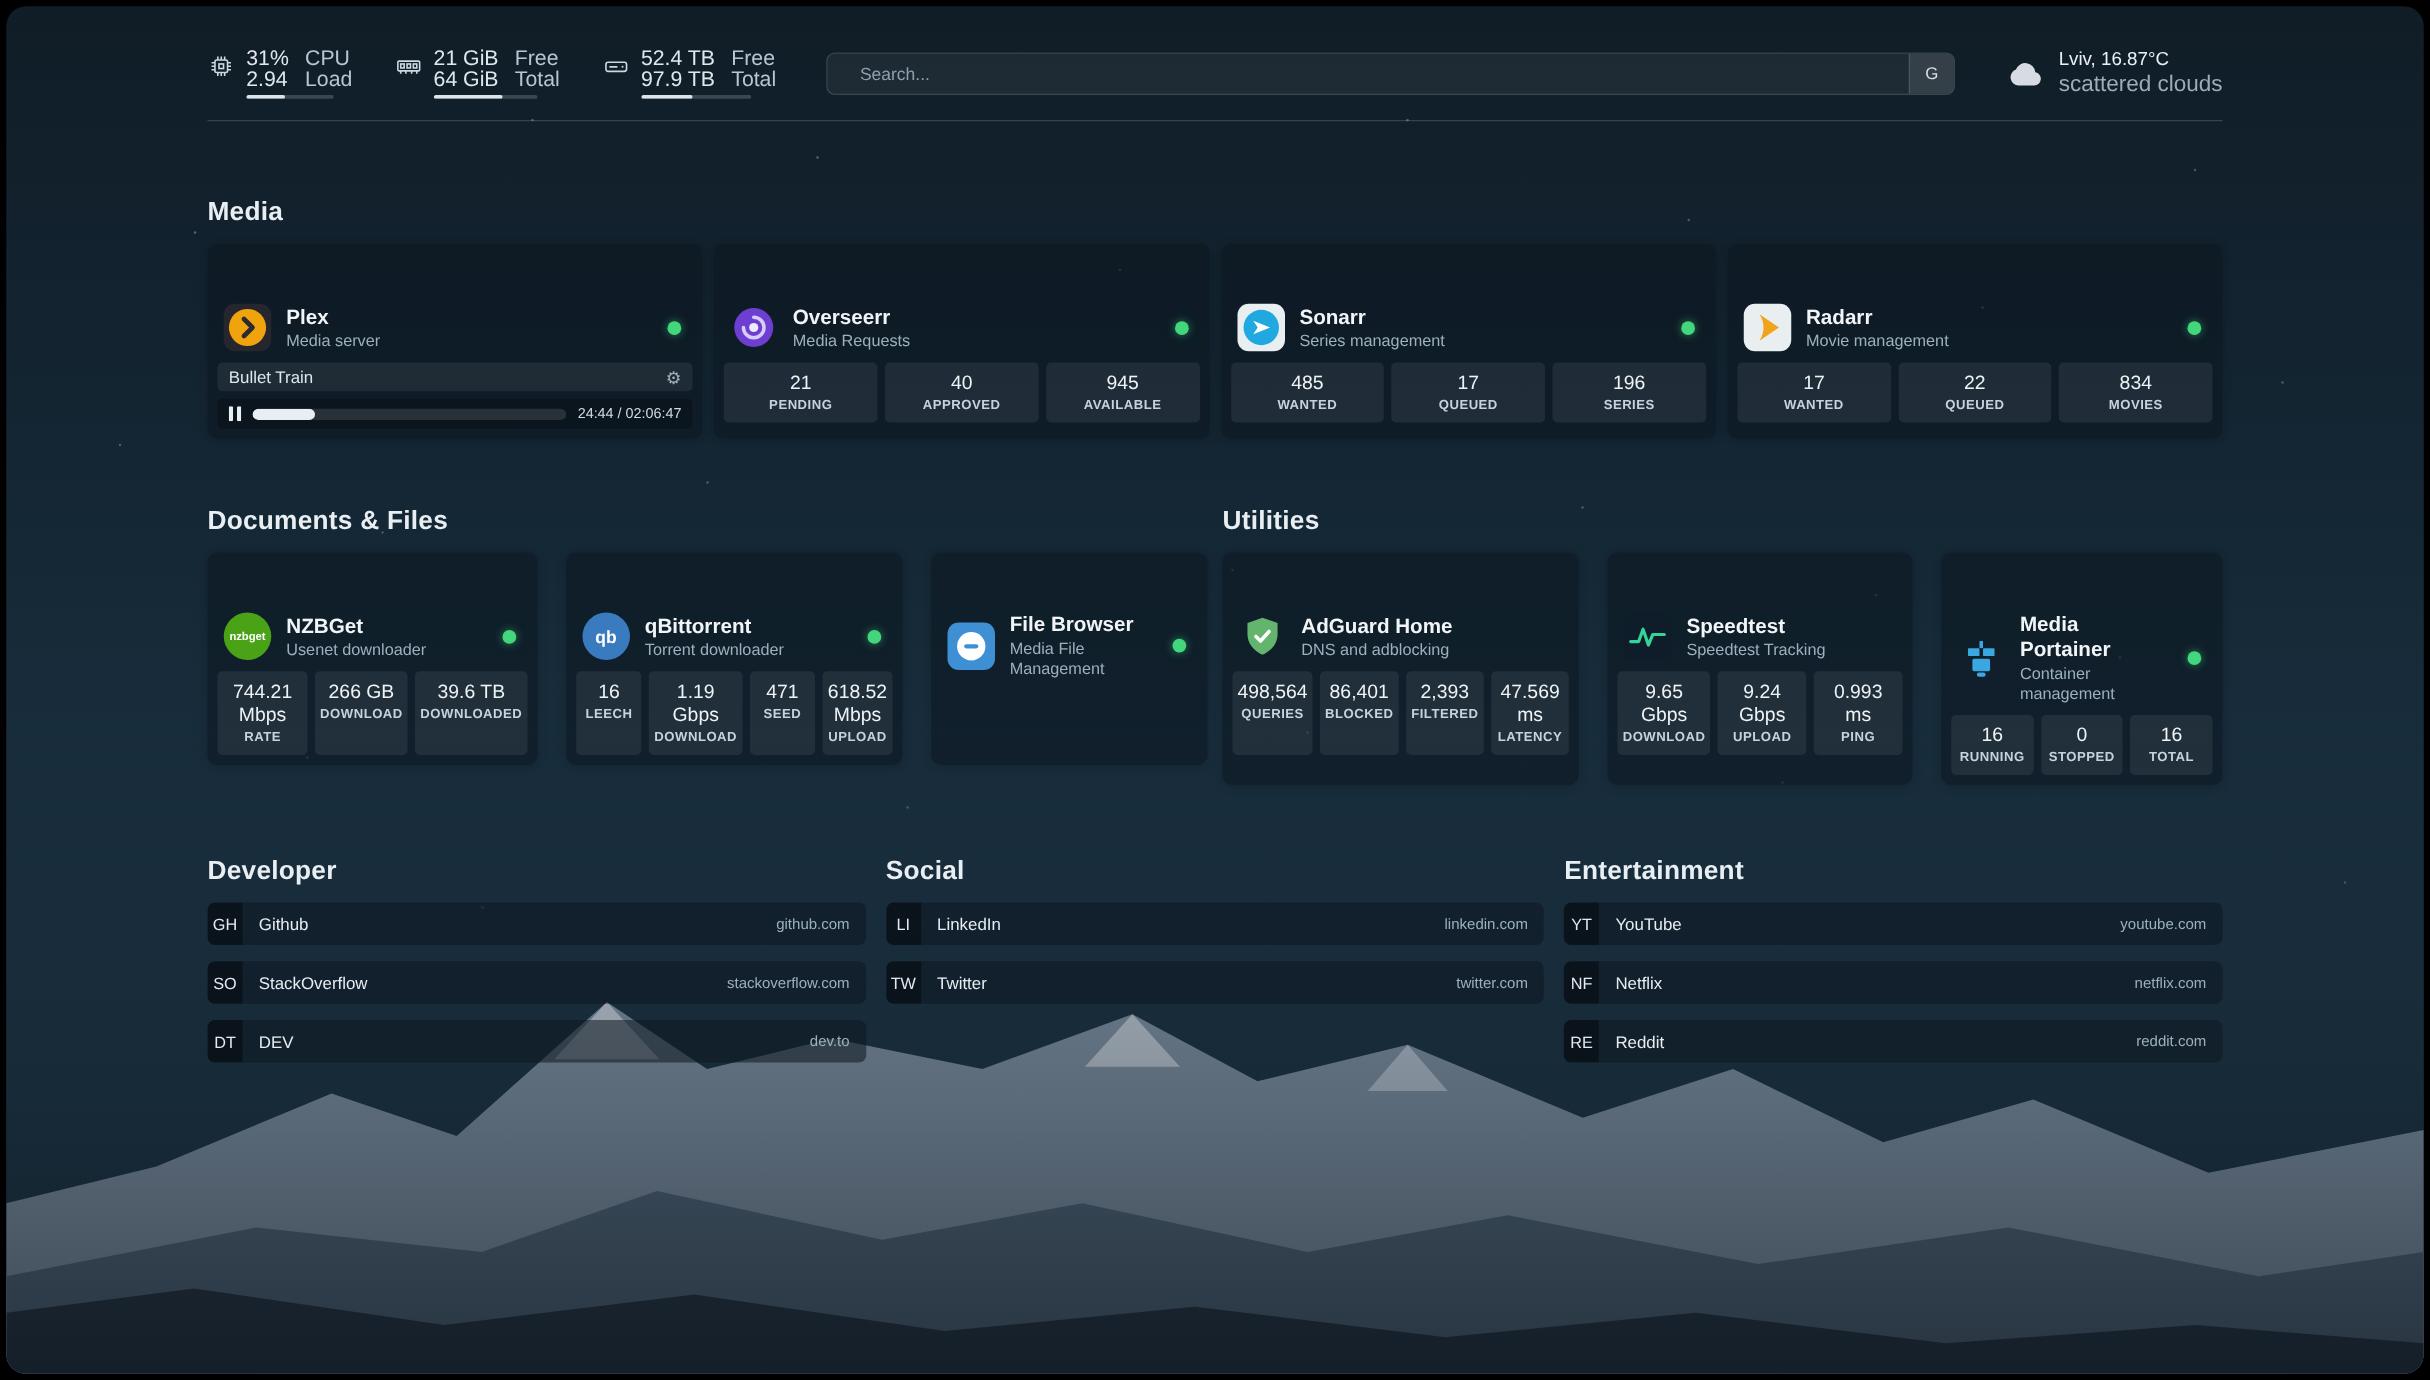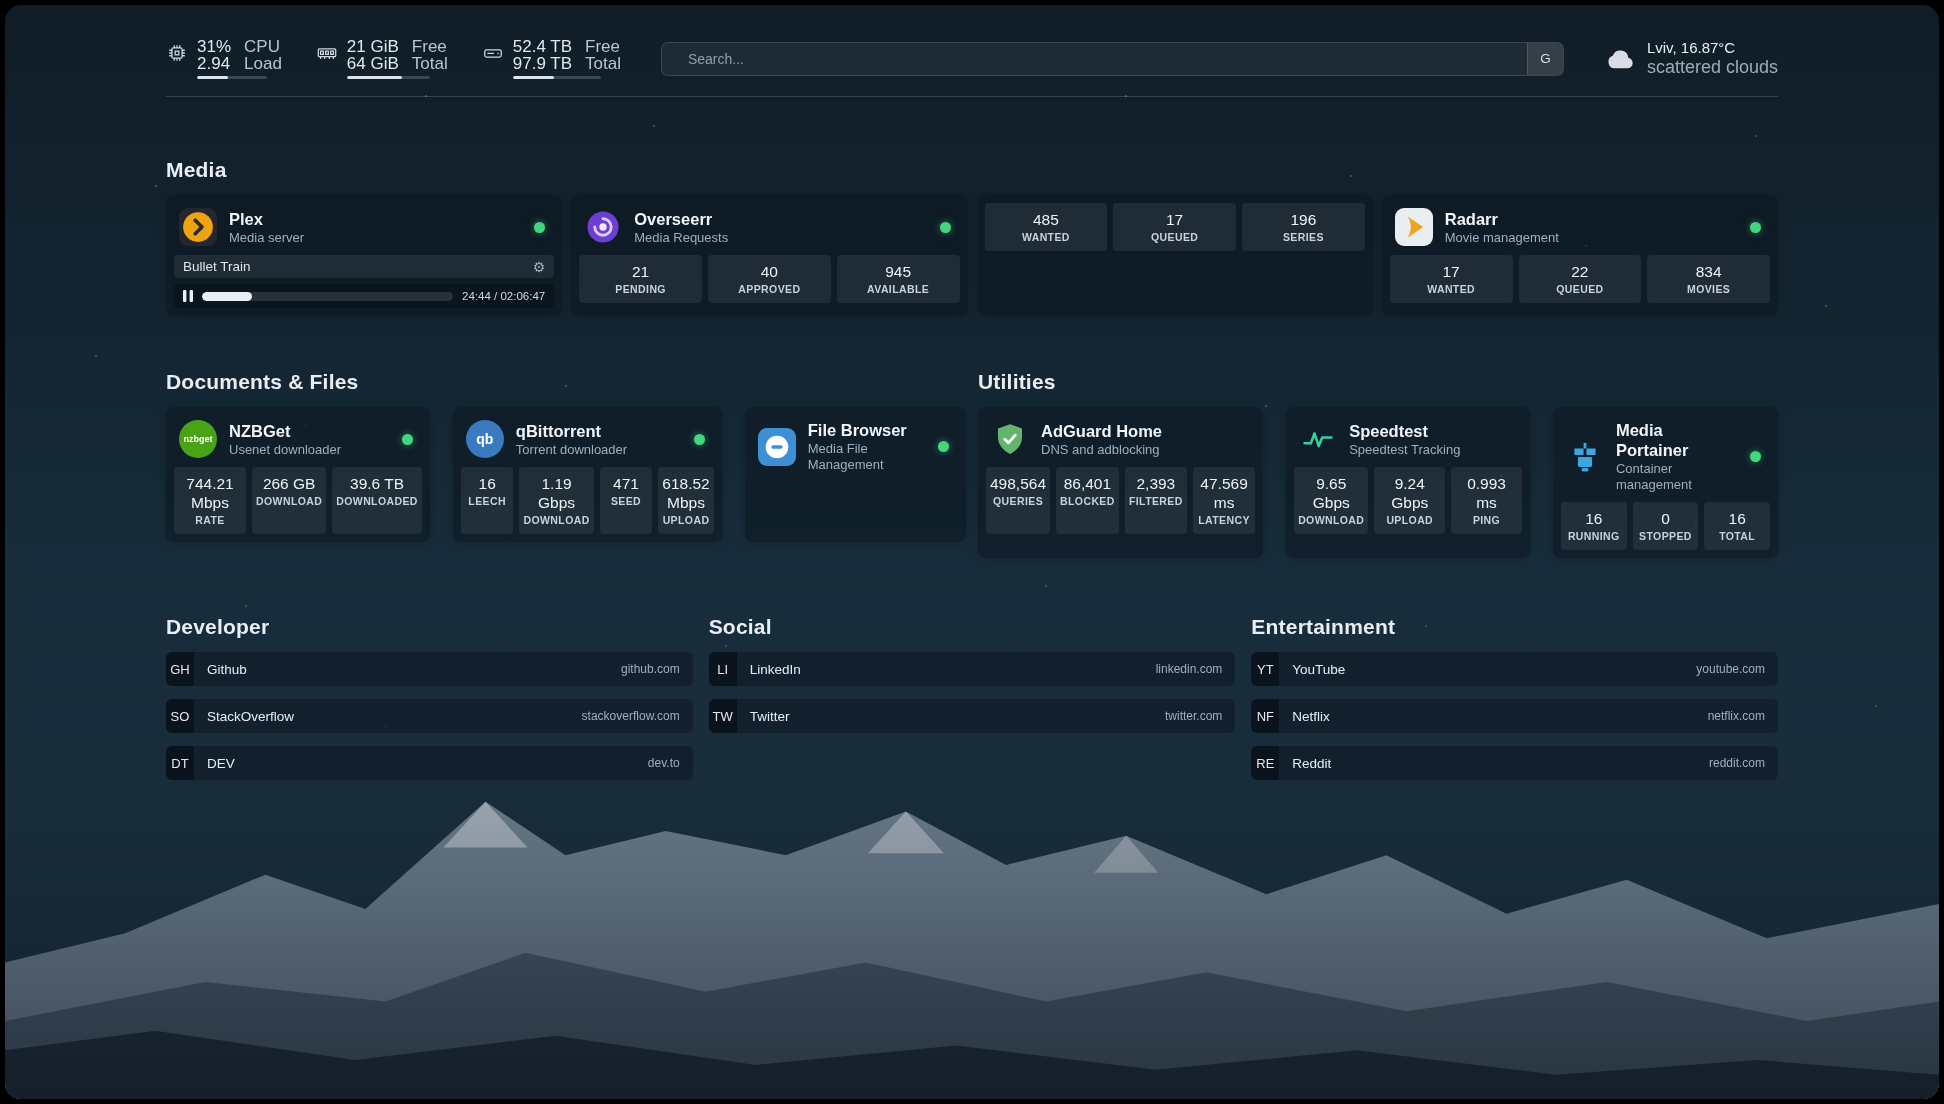"Plex" .card-head { margin-top: none -> 35px }
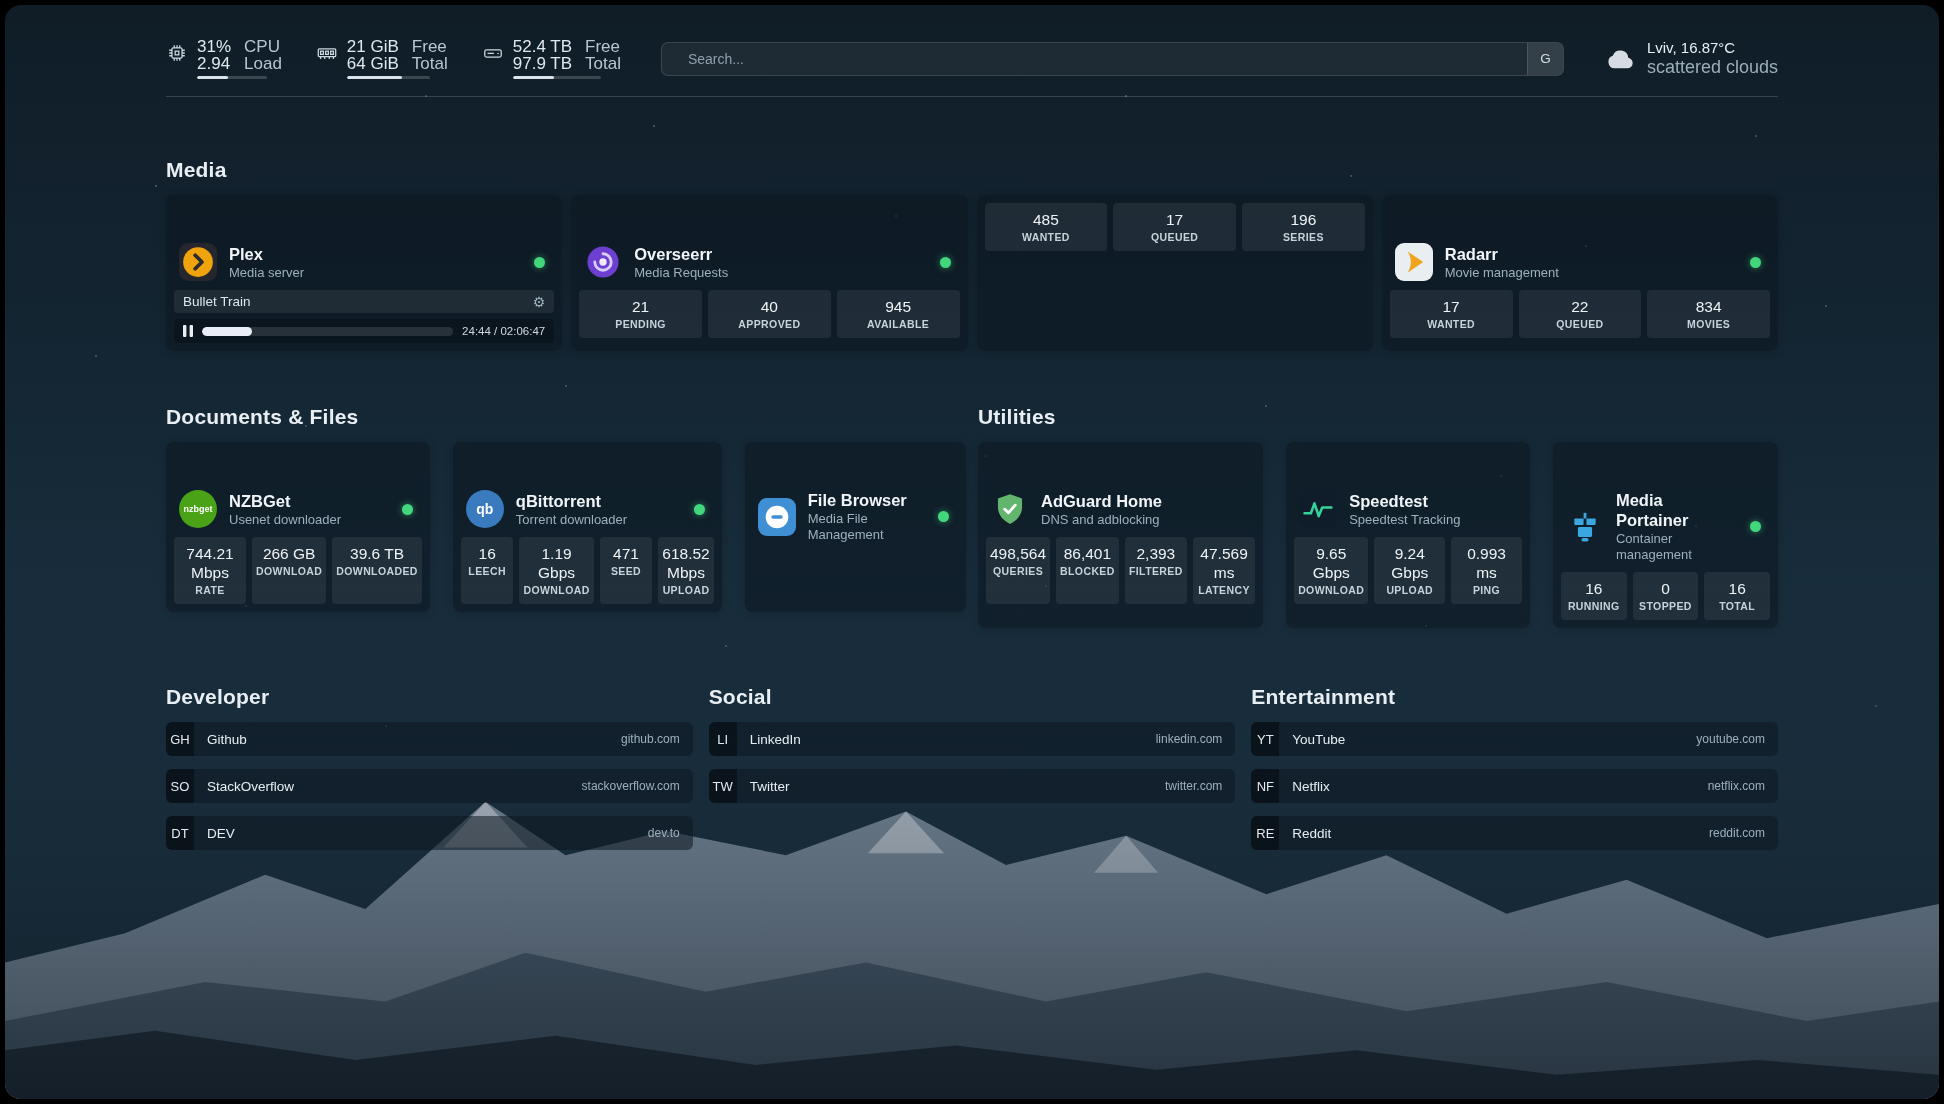"Sonarr" div.card-head { html: none -> <div> <span> <svg> <circle></circle> <path></path> </svg> </span> <div> <div>Sonarr</div> <div>Series management</div> </div> <span></span> </div> }
